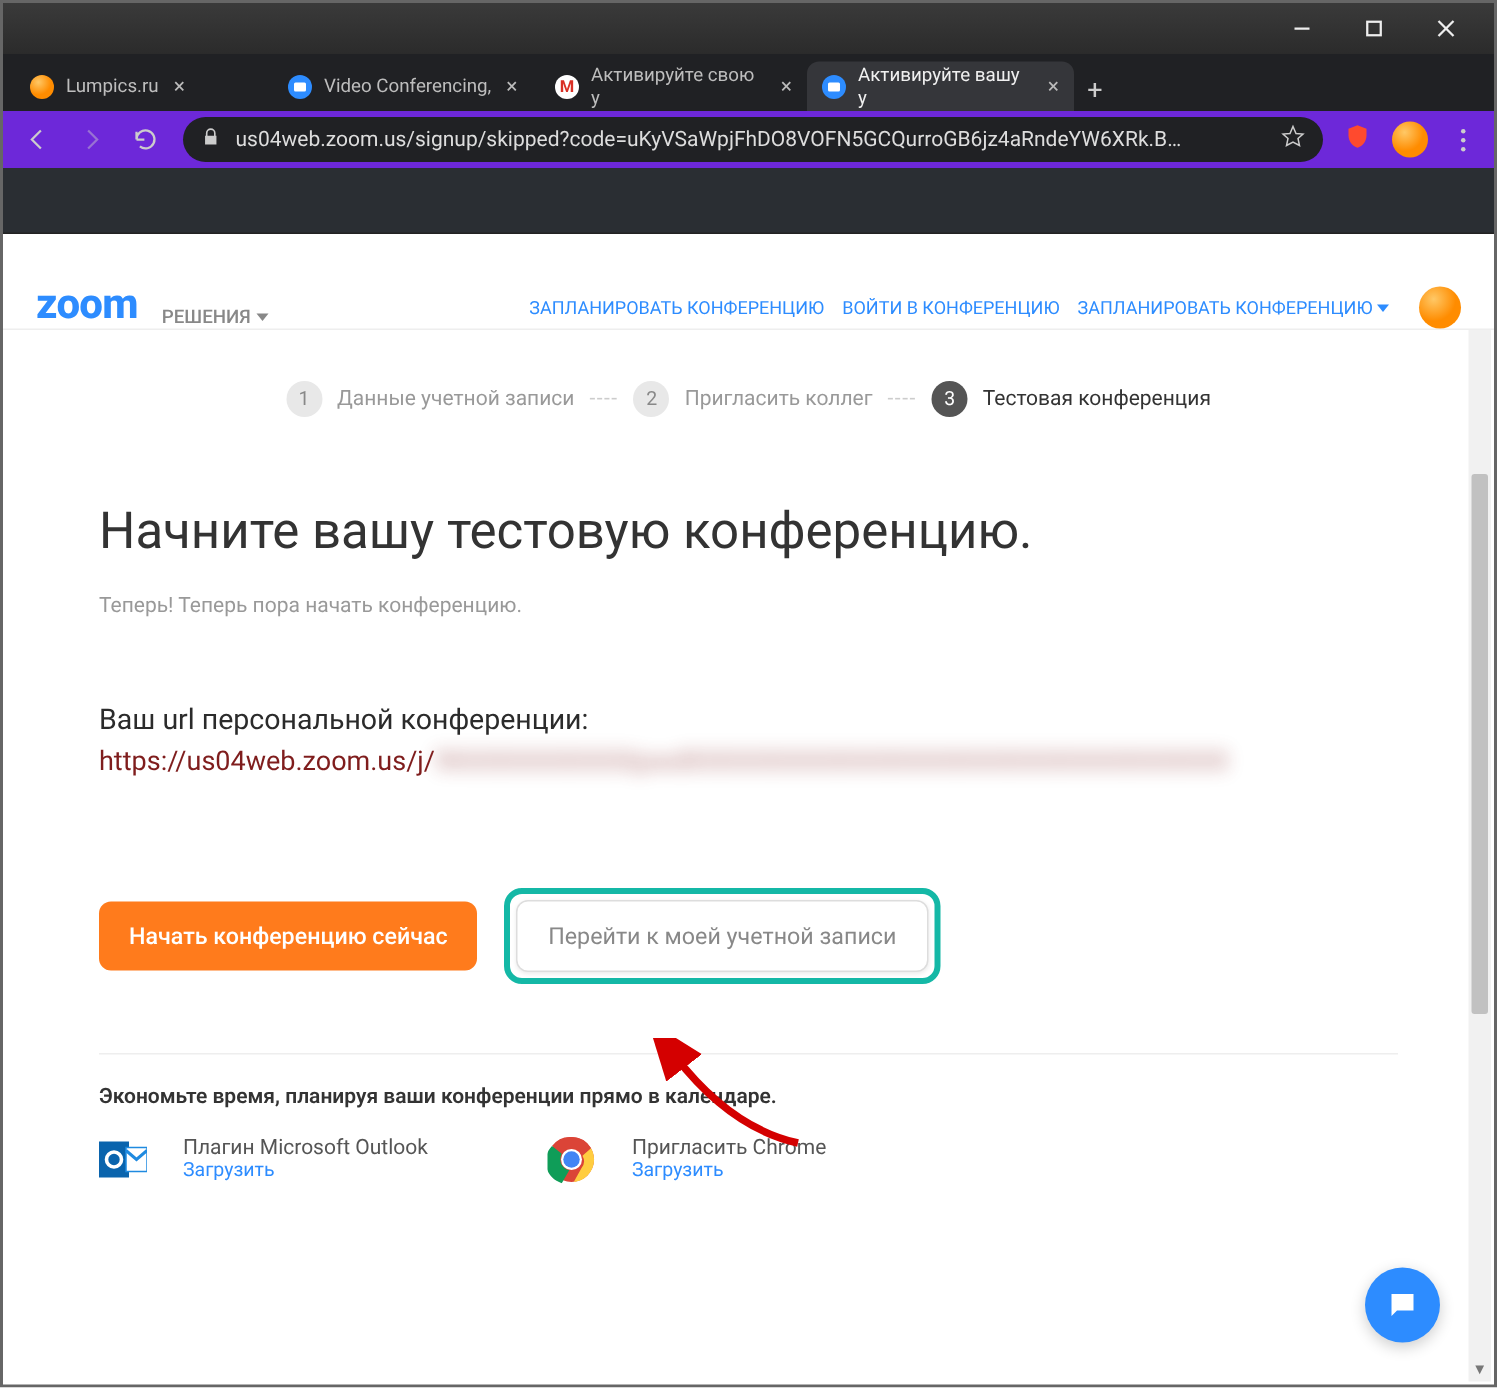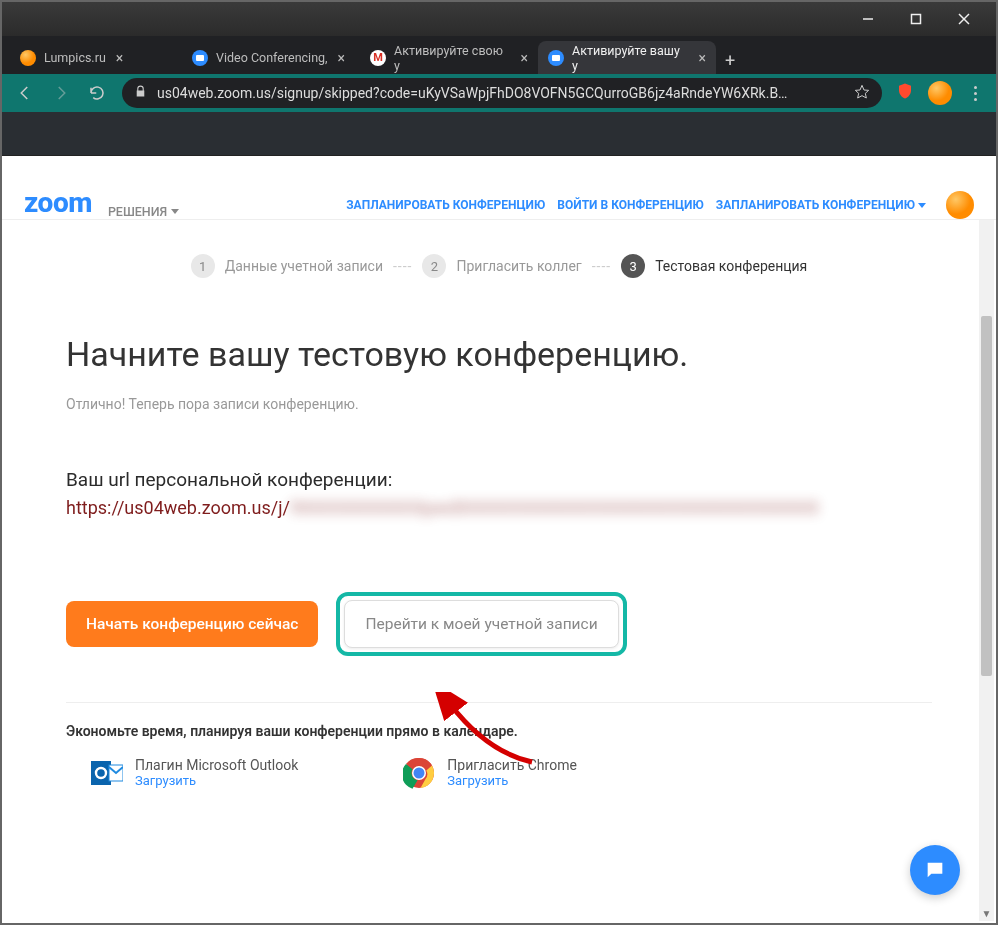"us04web.zoom.us/signup/skipped?code=uKyV" .urlbar { background: #0f766e -> #6d28d9 }
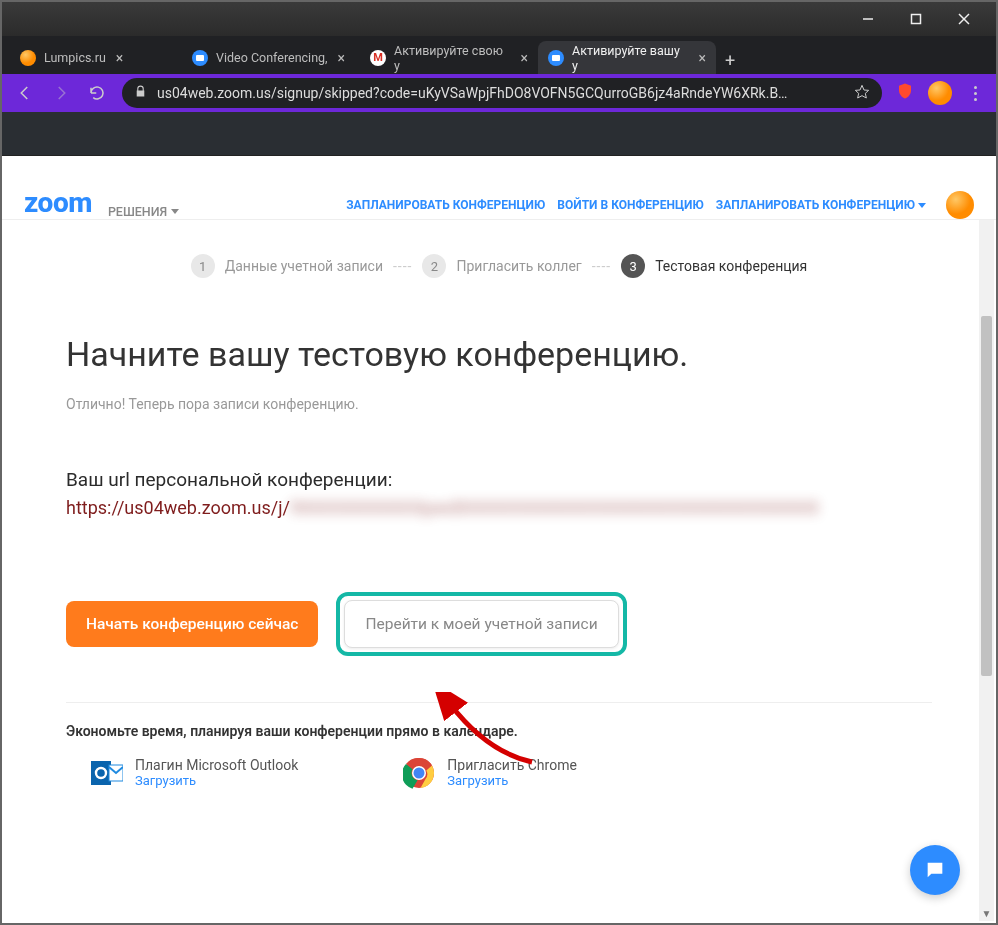"ЗАПЛАНИРОВАТЬ КОНФЕРЕНЦИЮ" .navlinks { font-weight: 700 -> 400 }
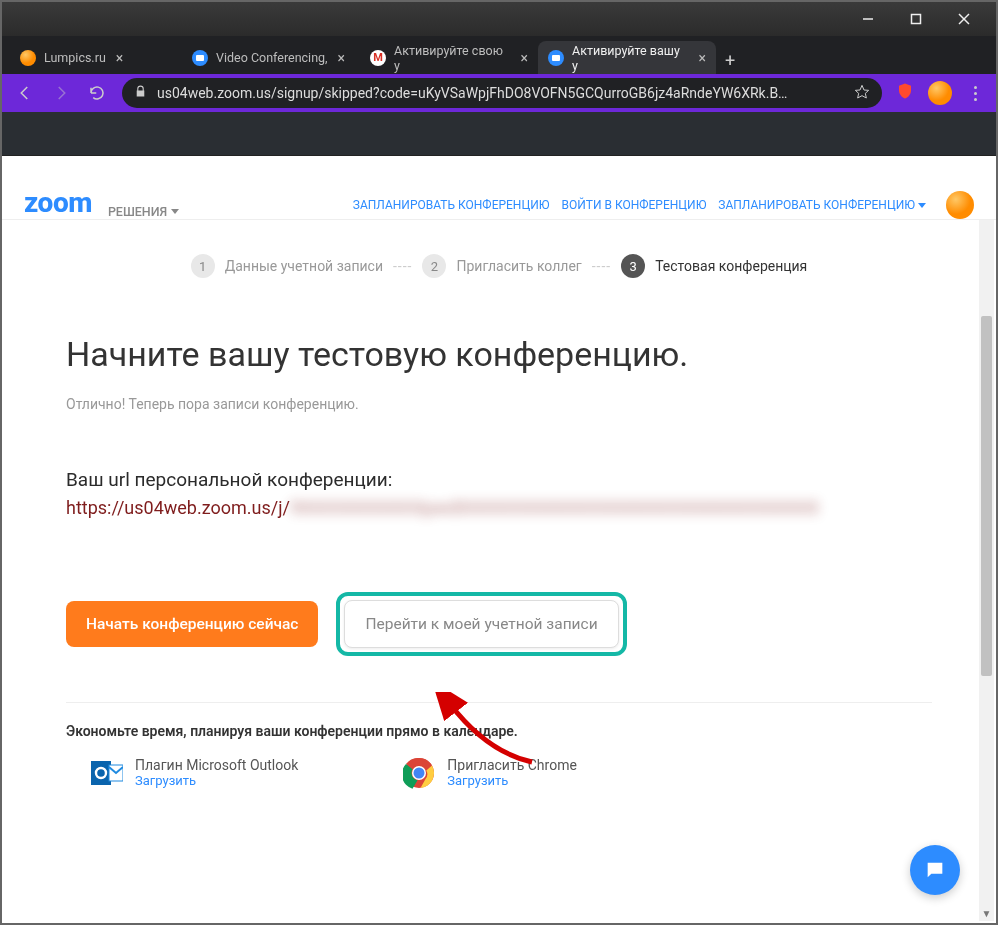"Отлично! Теперь пора записи конференцию." div.sub { text: Отлично! Теперь пора записи -> Теперь! Теперь пора начать }
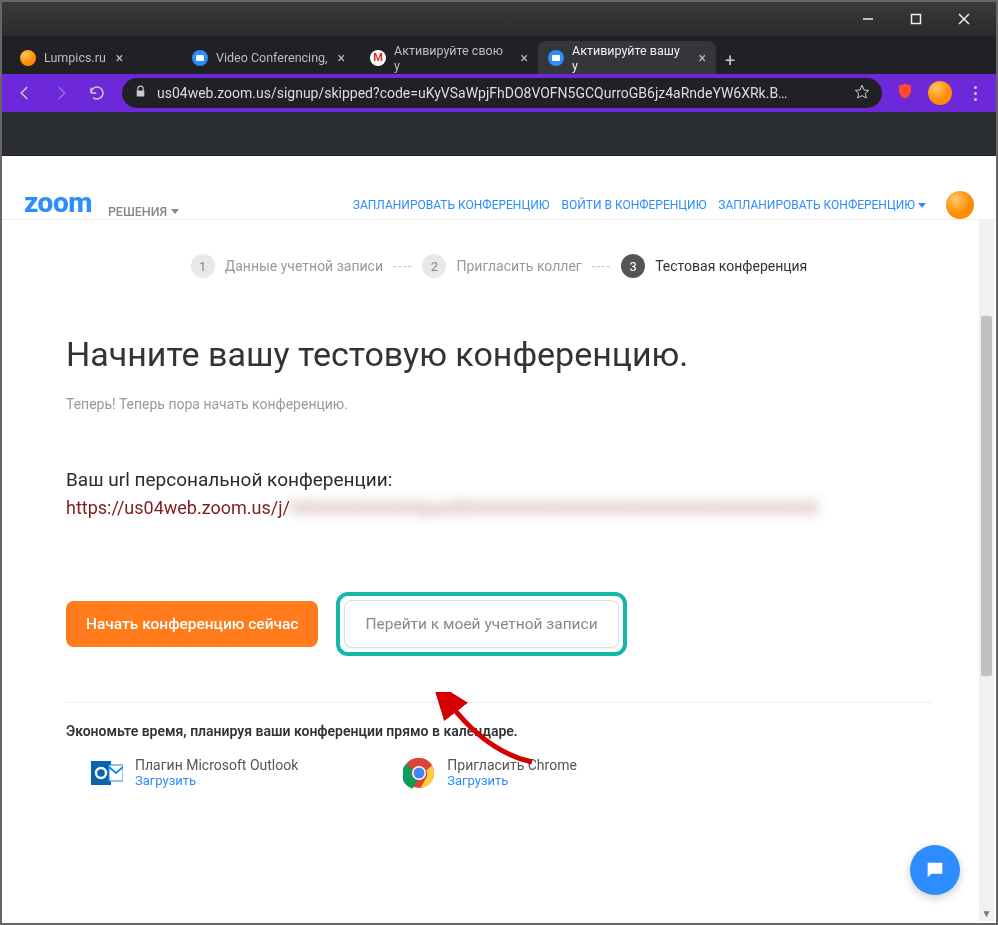"Плагин Microsoft Outlook" .plugin { gap: 12px -> 24px; margin-left: 25px -> none }
